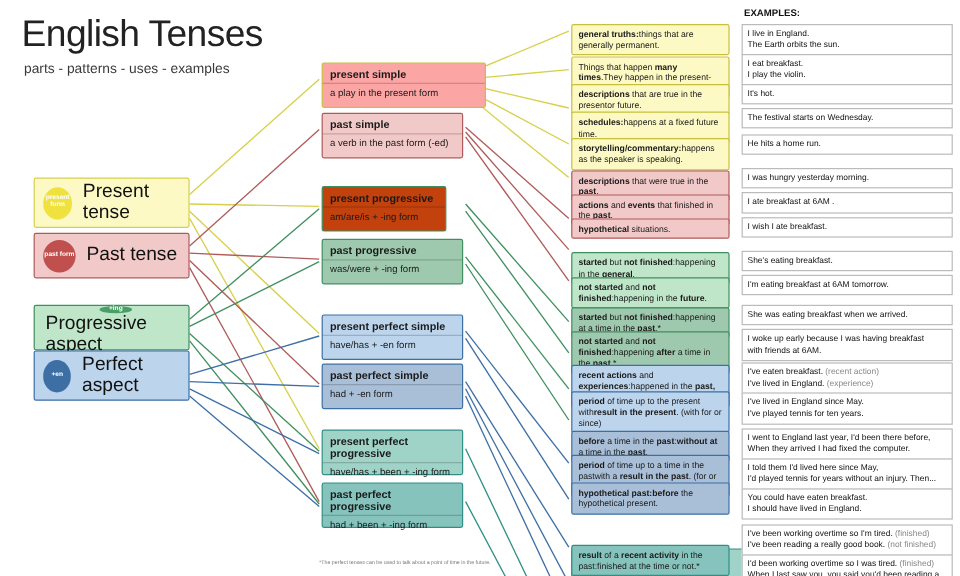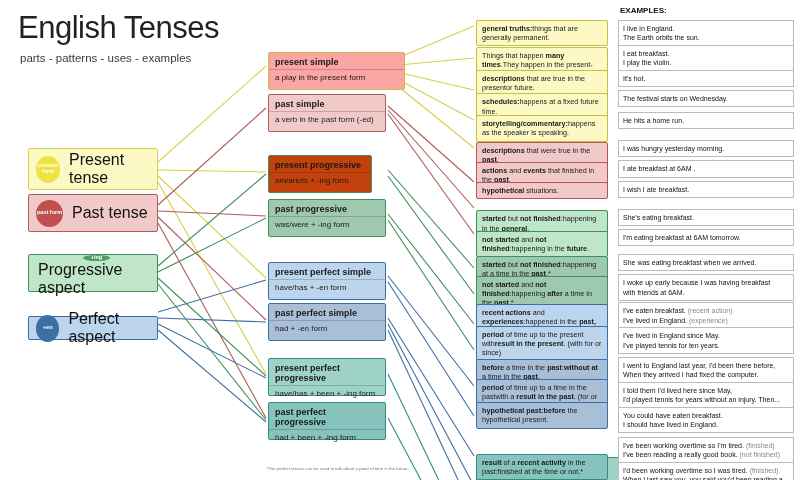"Perfect aspect" div.legend { height: 24px -> 42px; top: 316px -> 292px }
